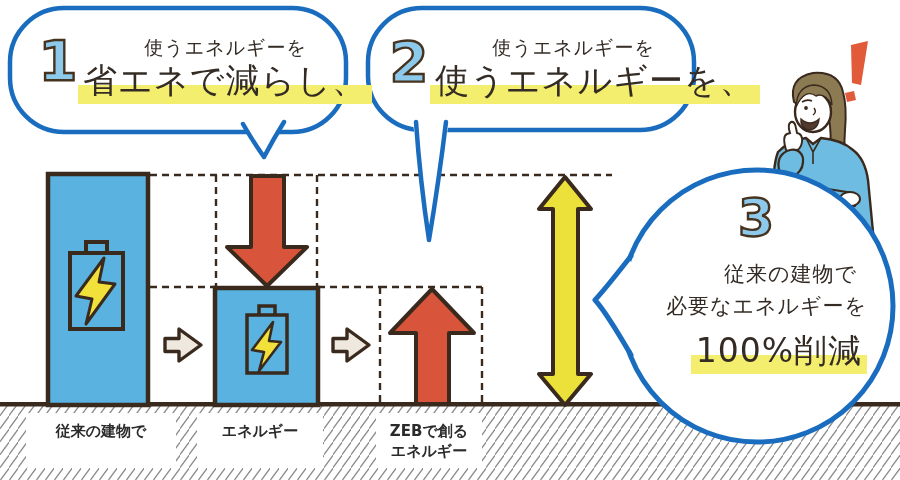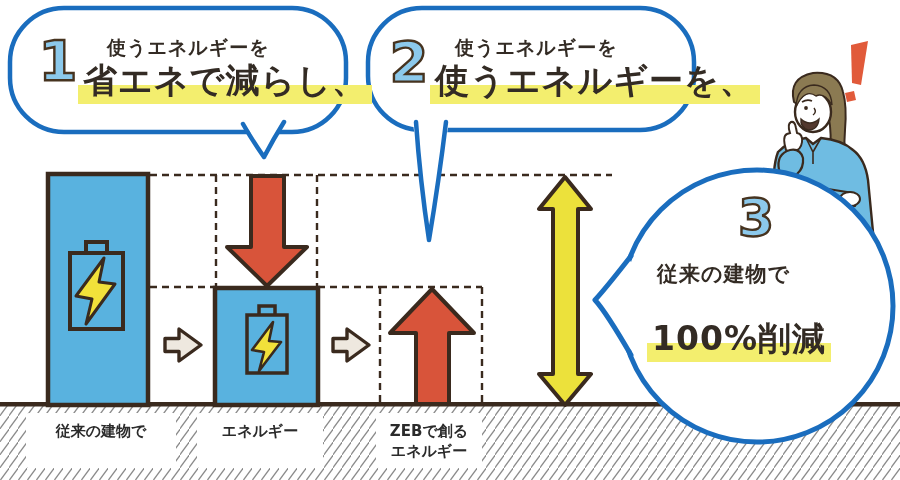"使うエネルギーを" .txt { font-weight: bold -> normal; text-align: left -> right }
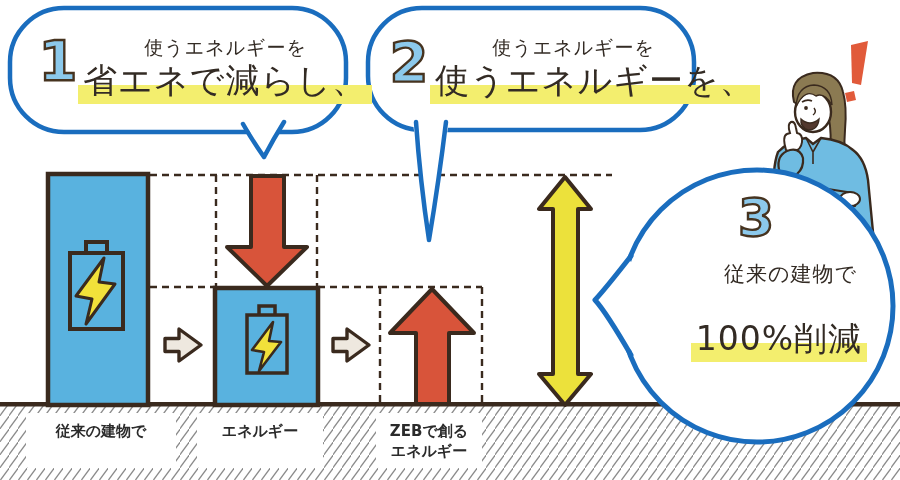"必要なエネルギーを" div.txt { html: none -> <div>必要なエネルギーを</div> }
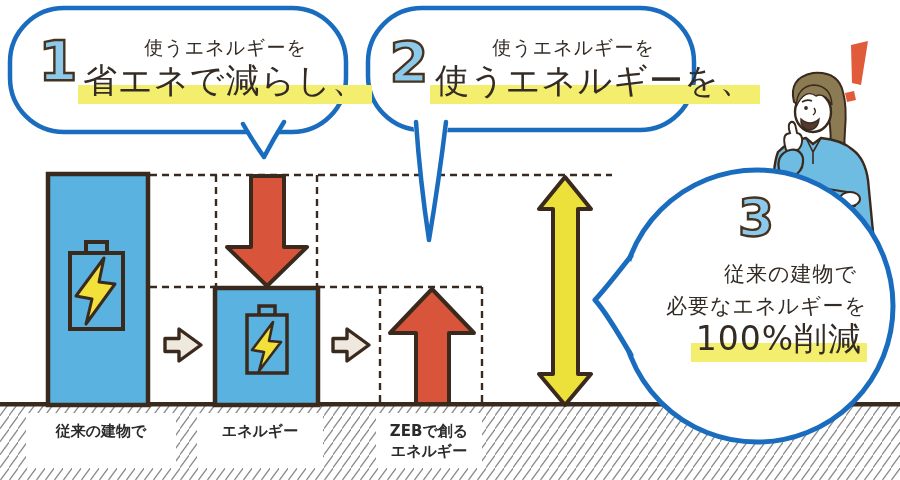"100%削減" div.txt { top: 320px -> 332px }
